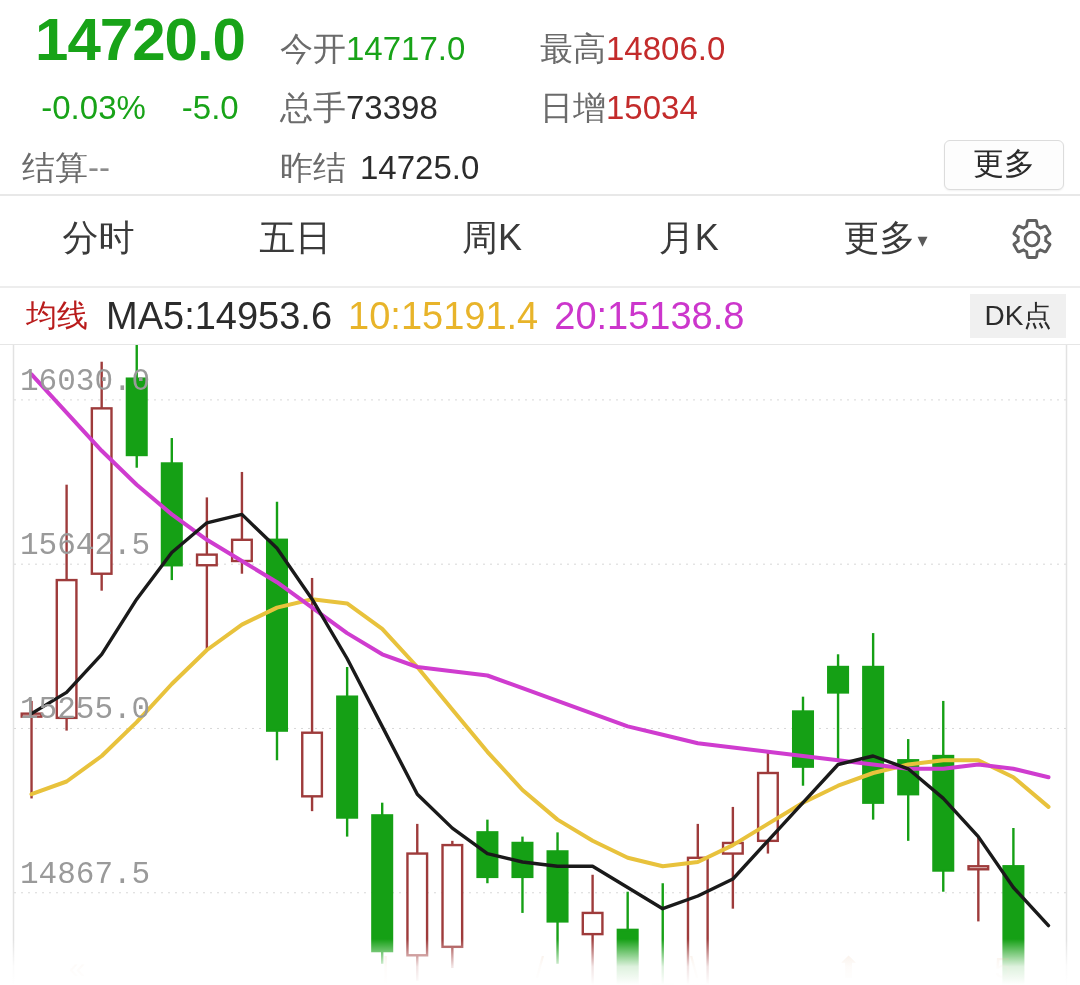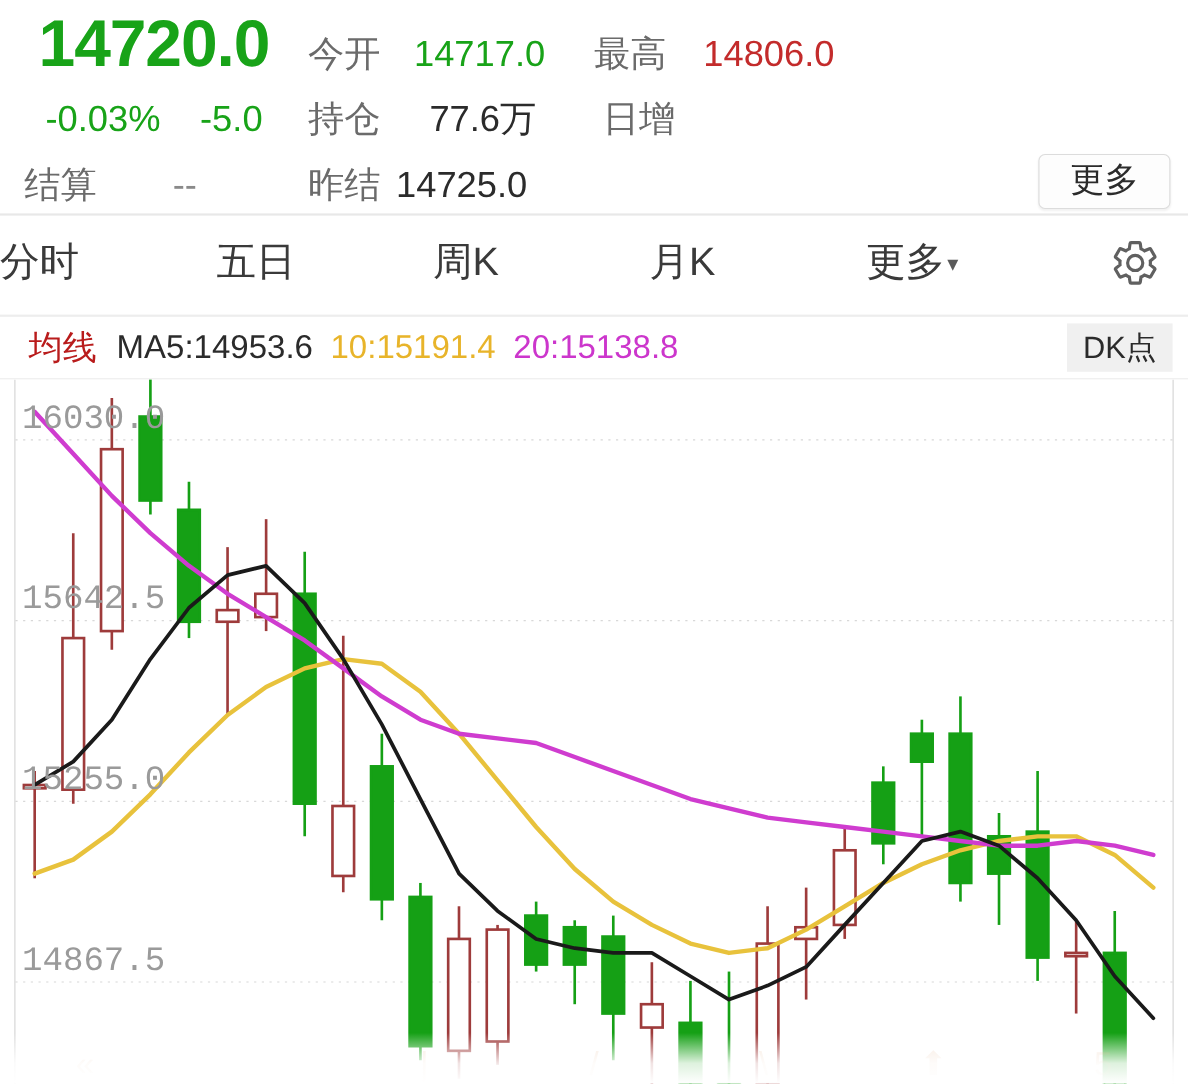"14717.0" .kv .val { text-align: center -> left }
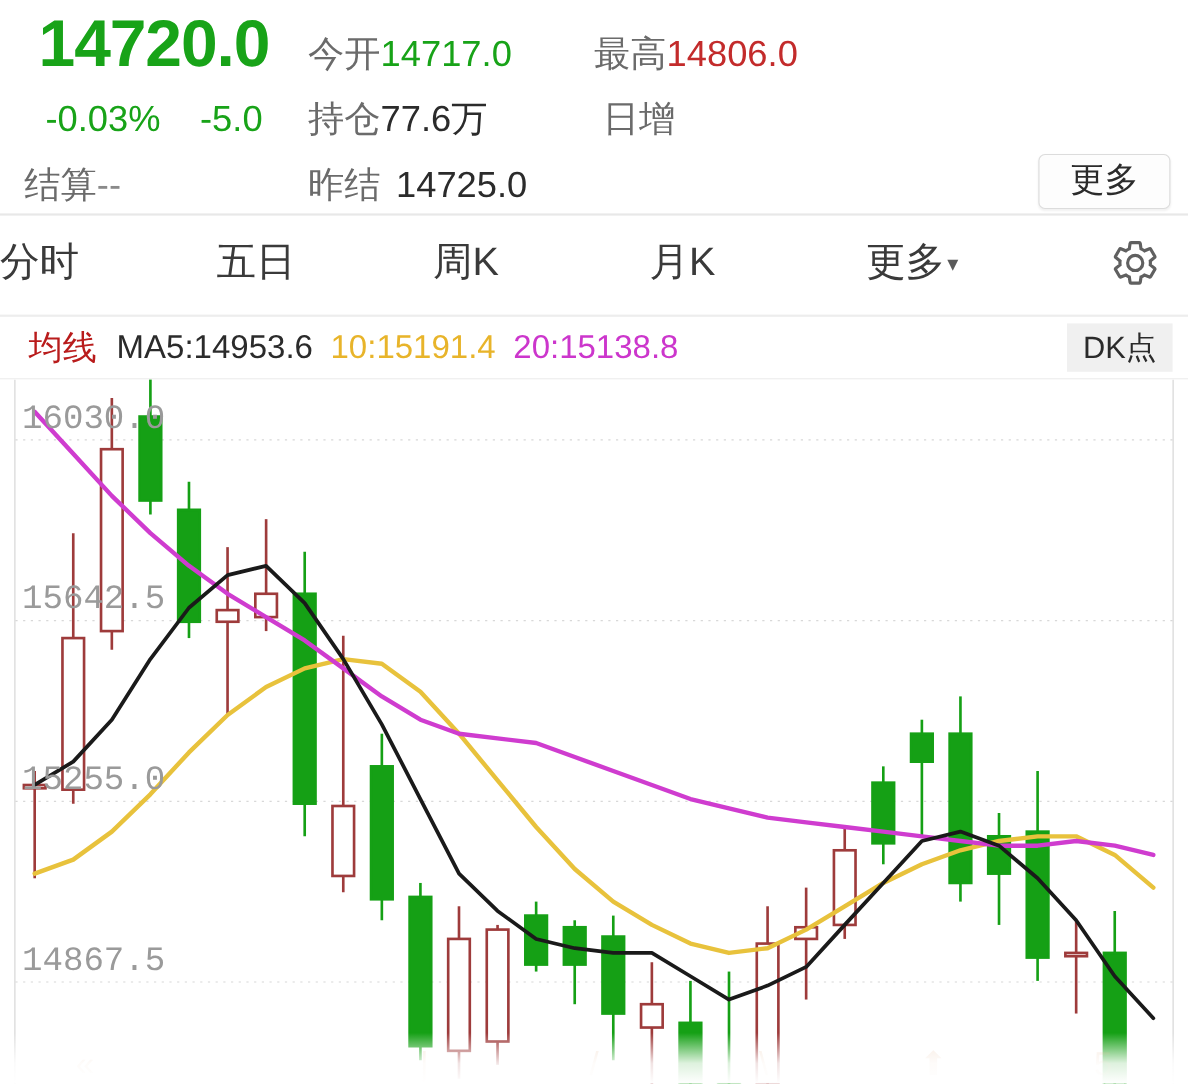"总手" div.kv { html: none -> <div> <span>总手</span> <span>73398</span> </div> }
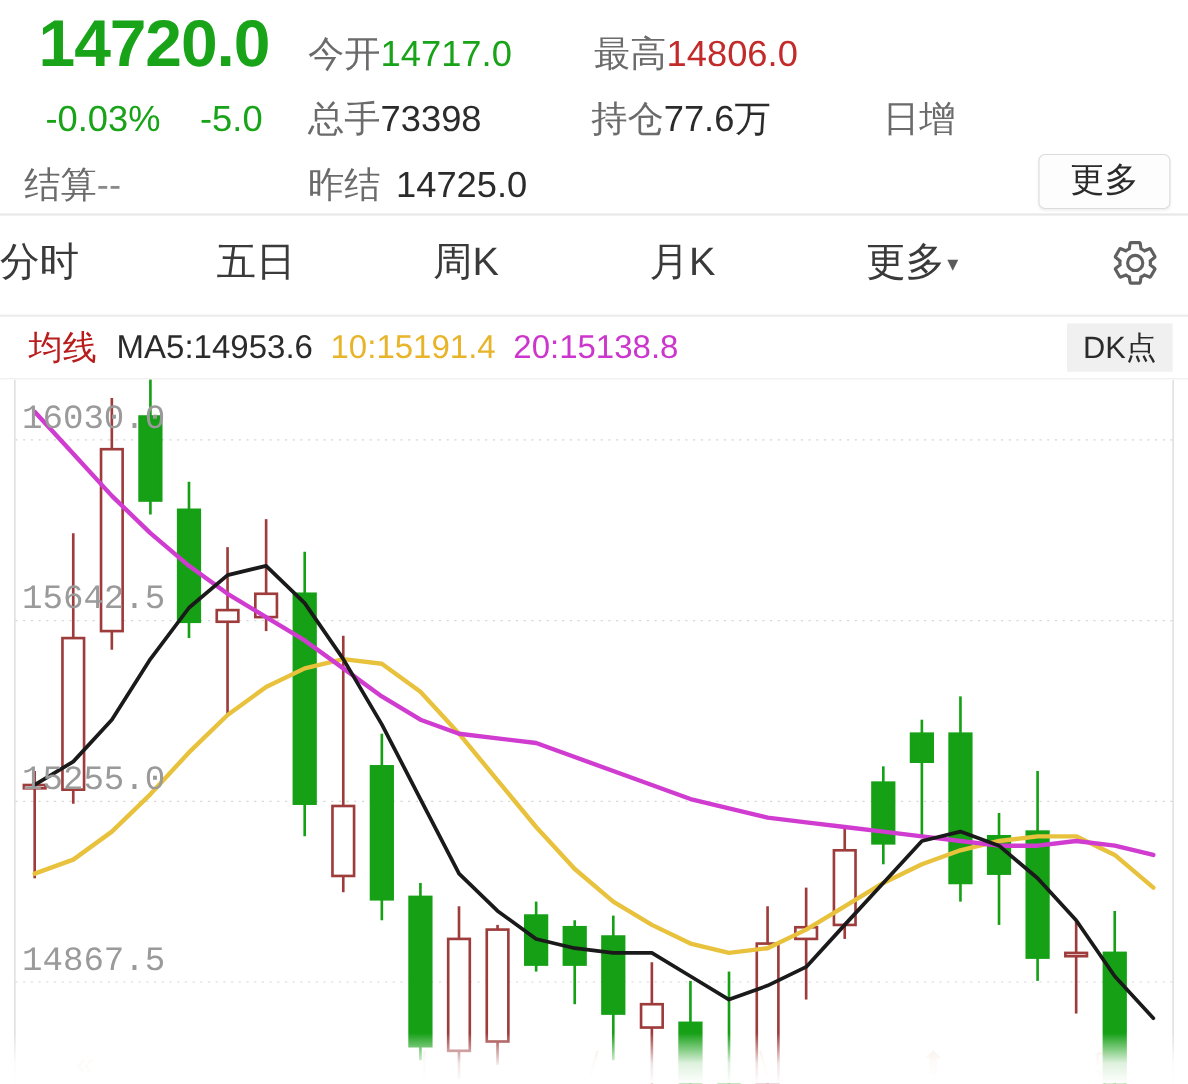"持仓" div.kv { html: <div> <span>持仓</span> <span>77.6万</span> </div> -> none }
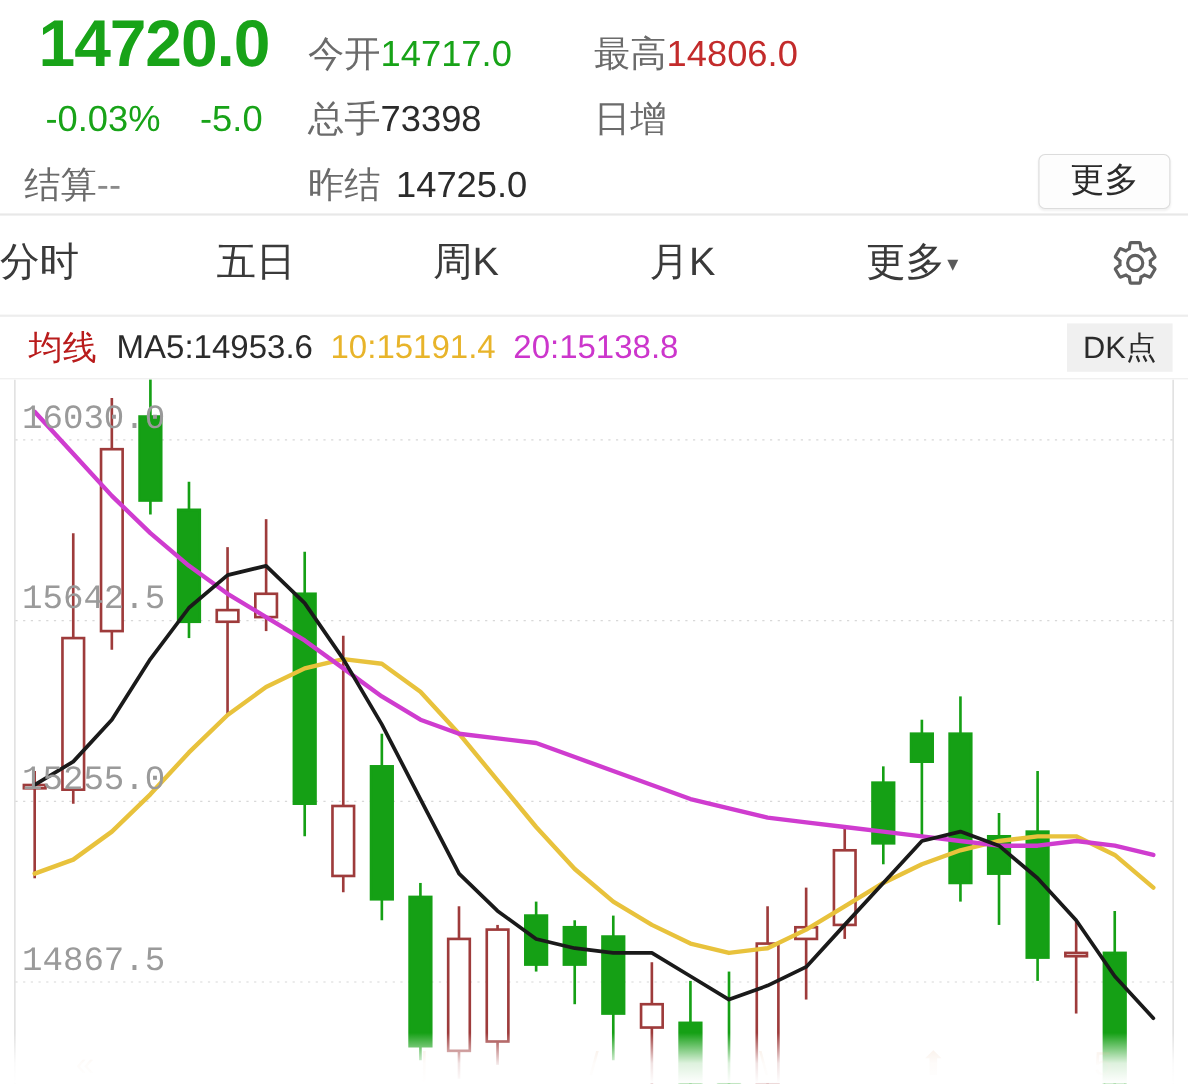"15034" span.val { html: none -> <span>15034</span> }
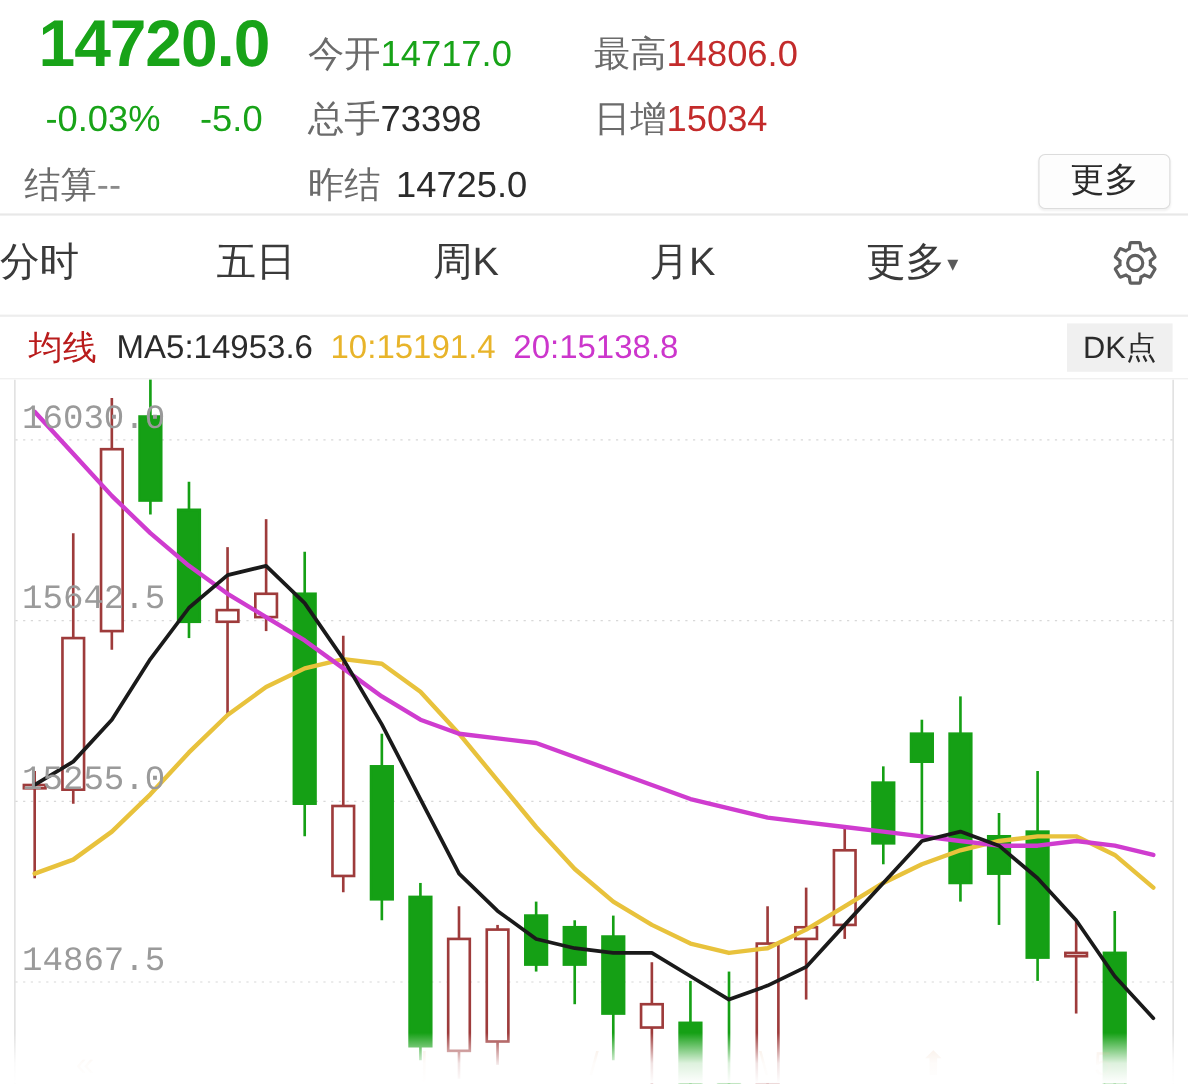"分时" .tab { text-align: none -> center }
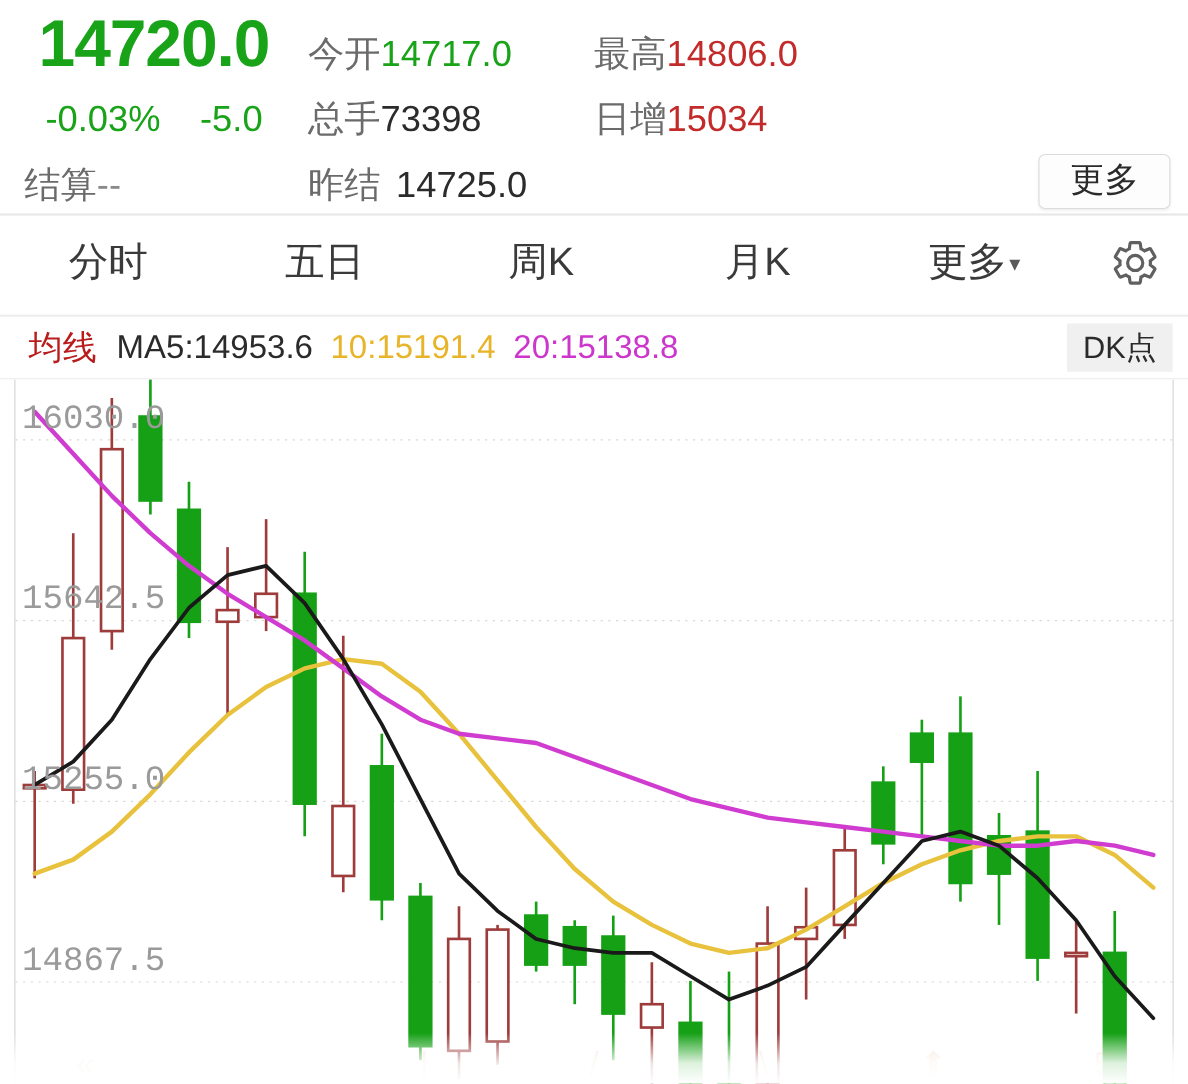"MA5:14953.6" .ma-item { font-size: 30px -> 38px }
